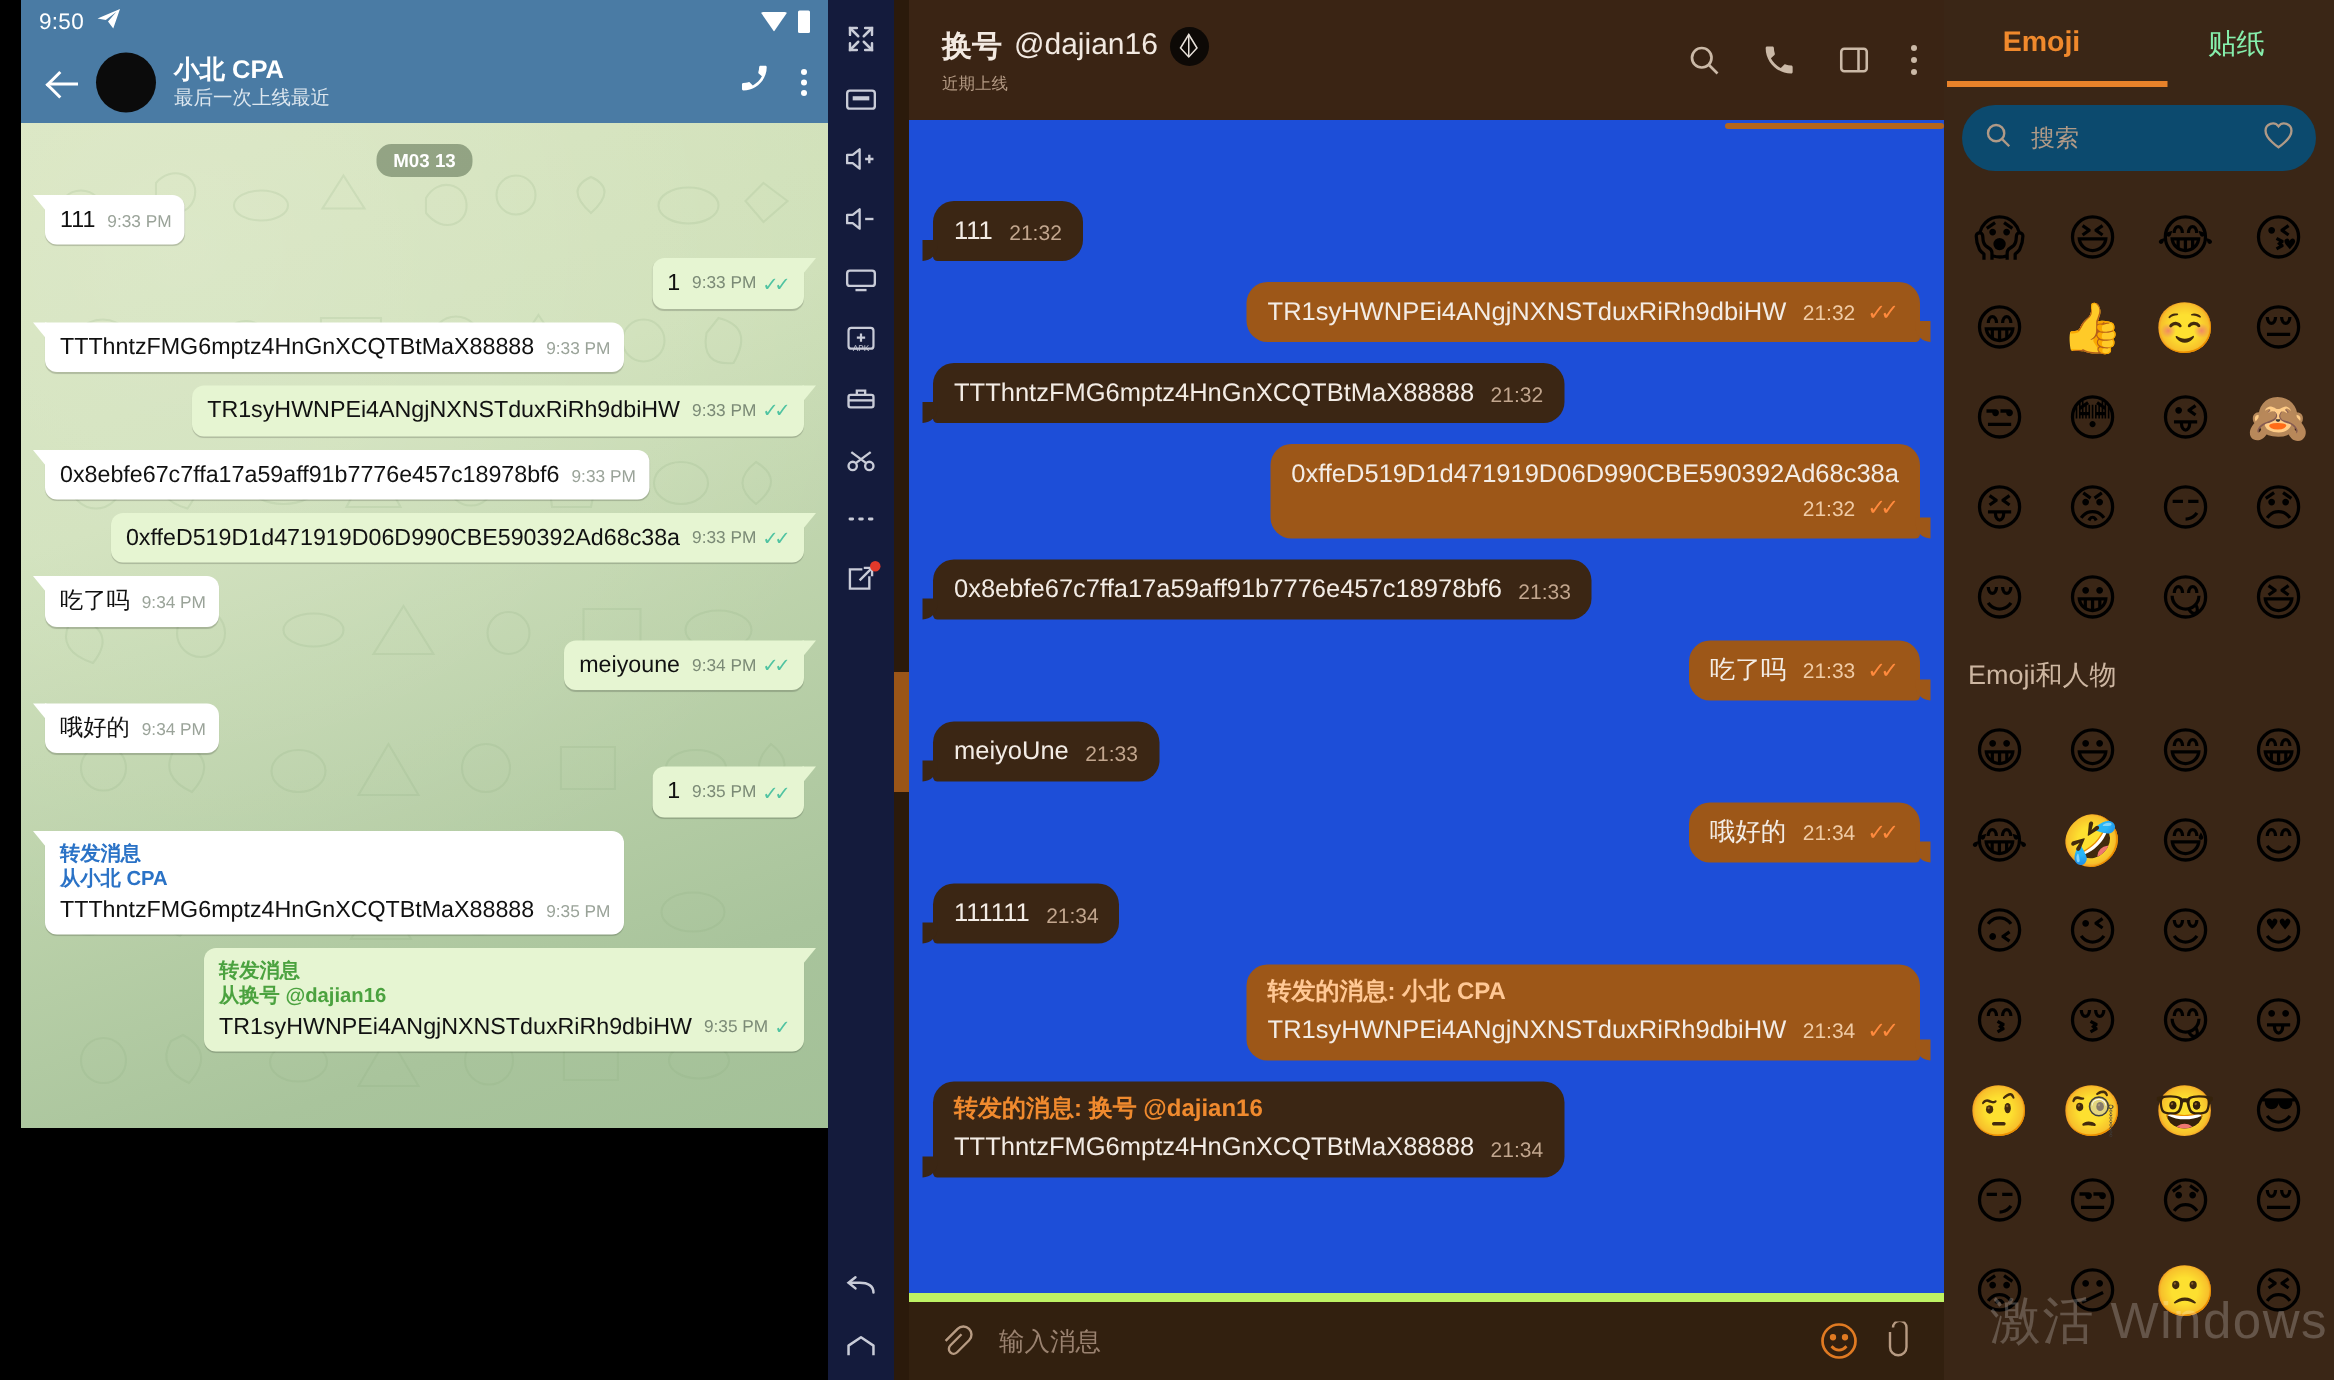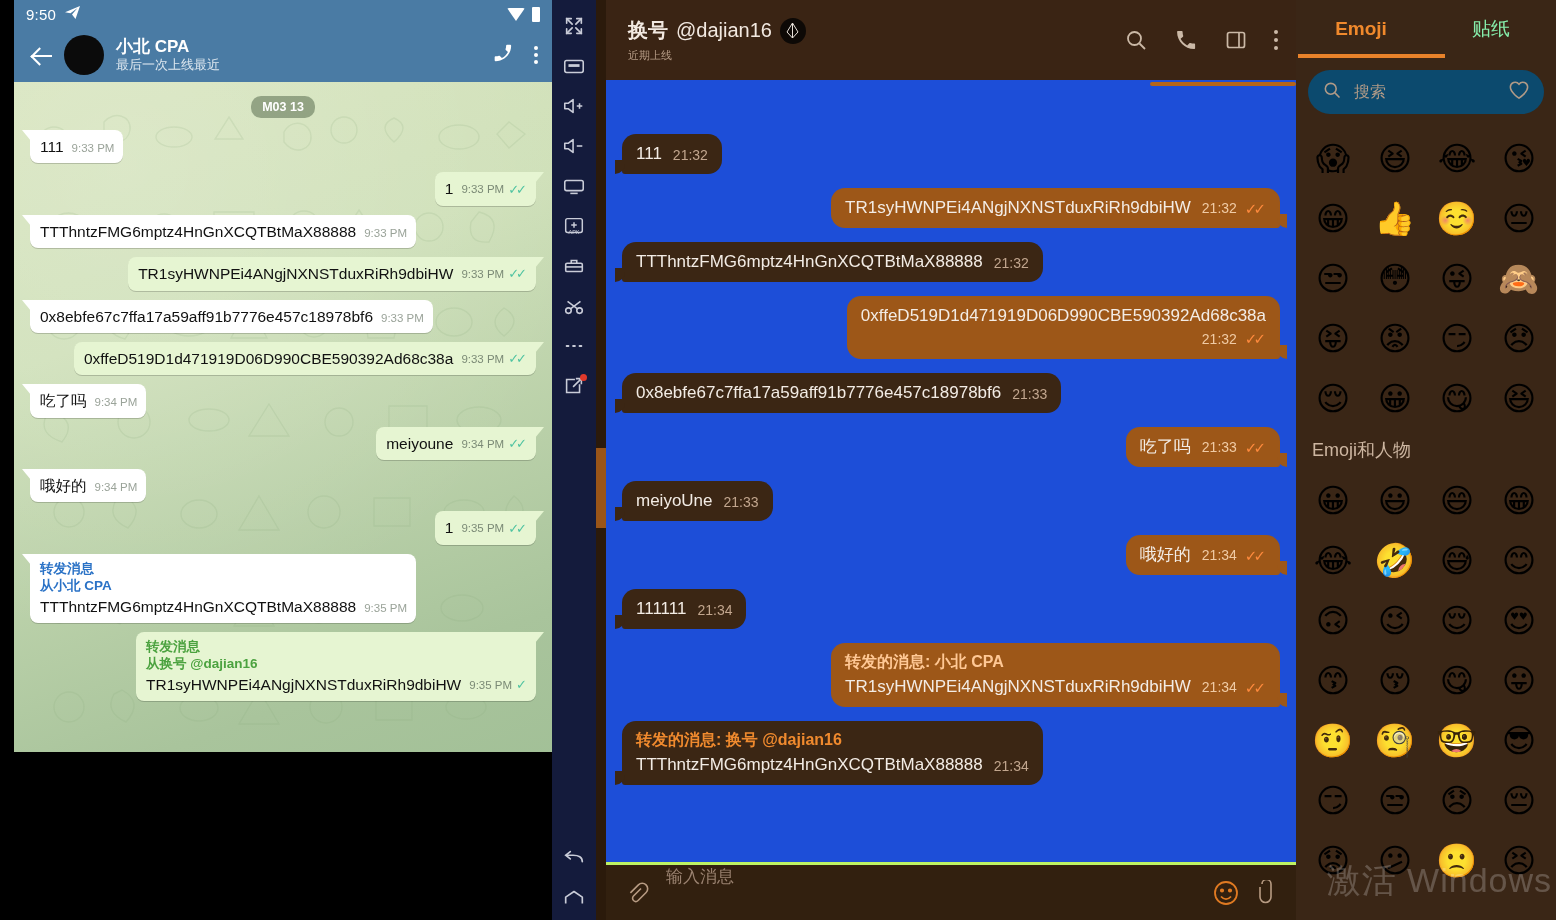"输入消息" .tg-input { align-items: none -> center; border-top: 3px solid #bef264 -> 6px solid #bef264 }
